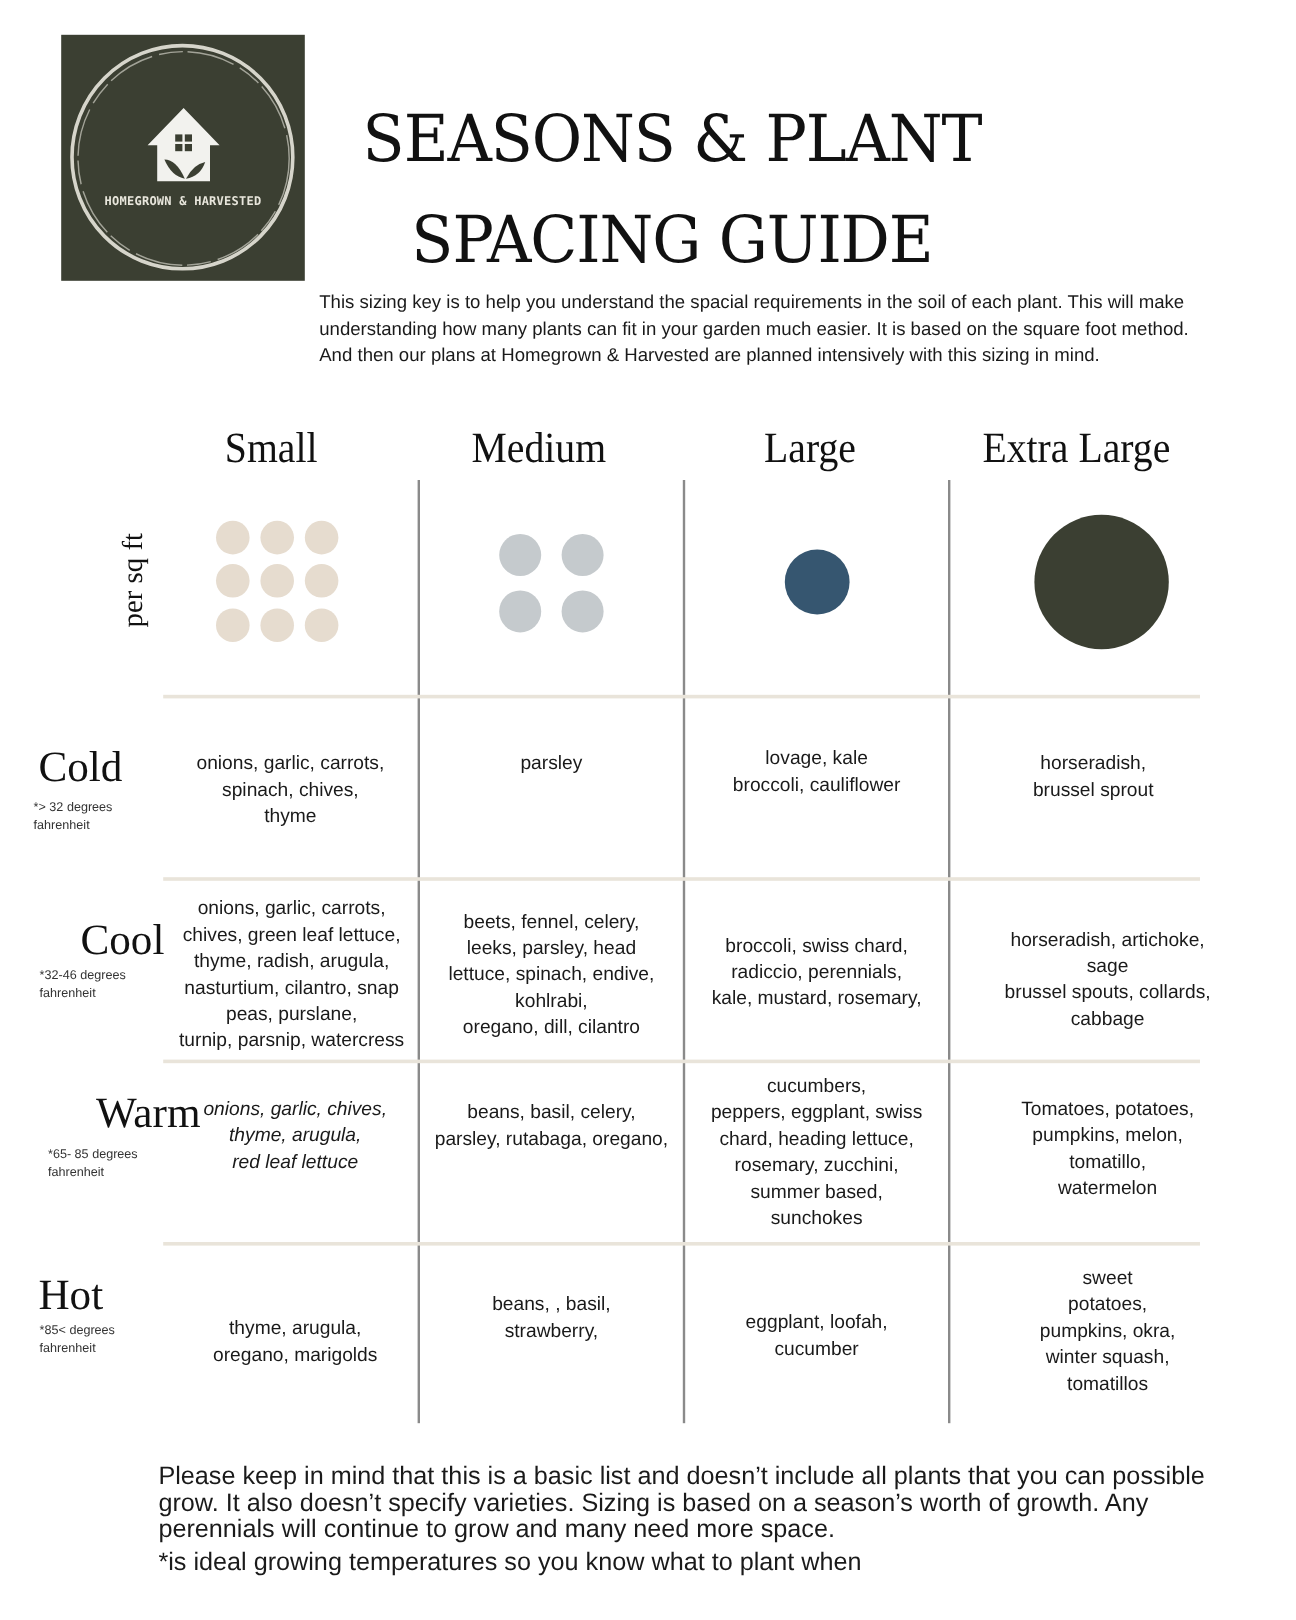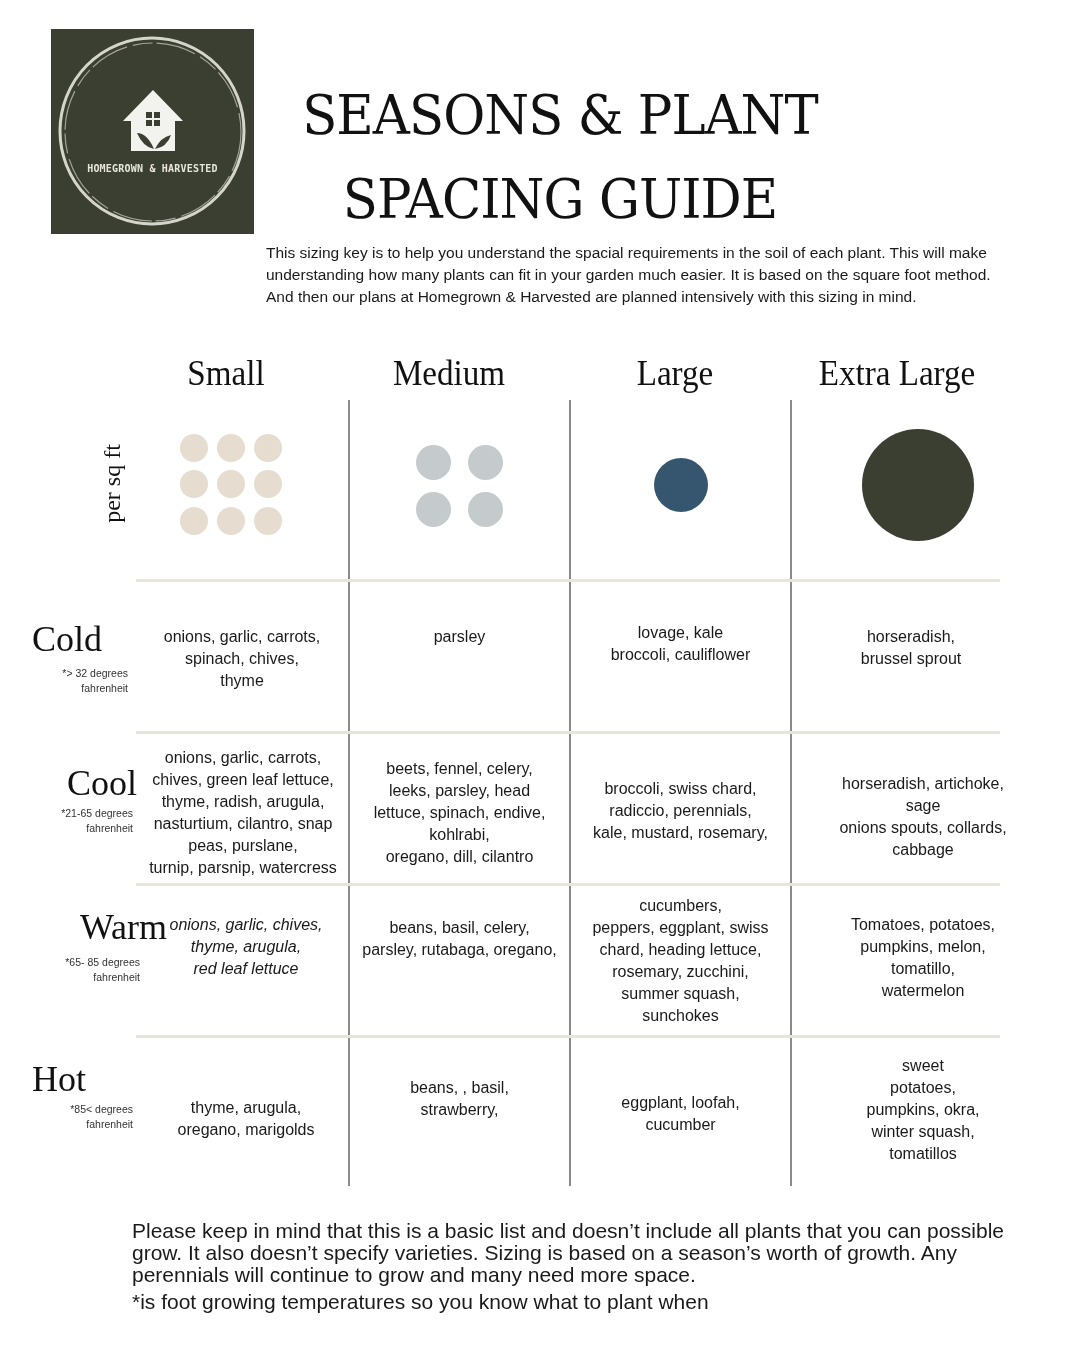"*> 32 degrees" .season-note { text-align: right -> left }
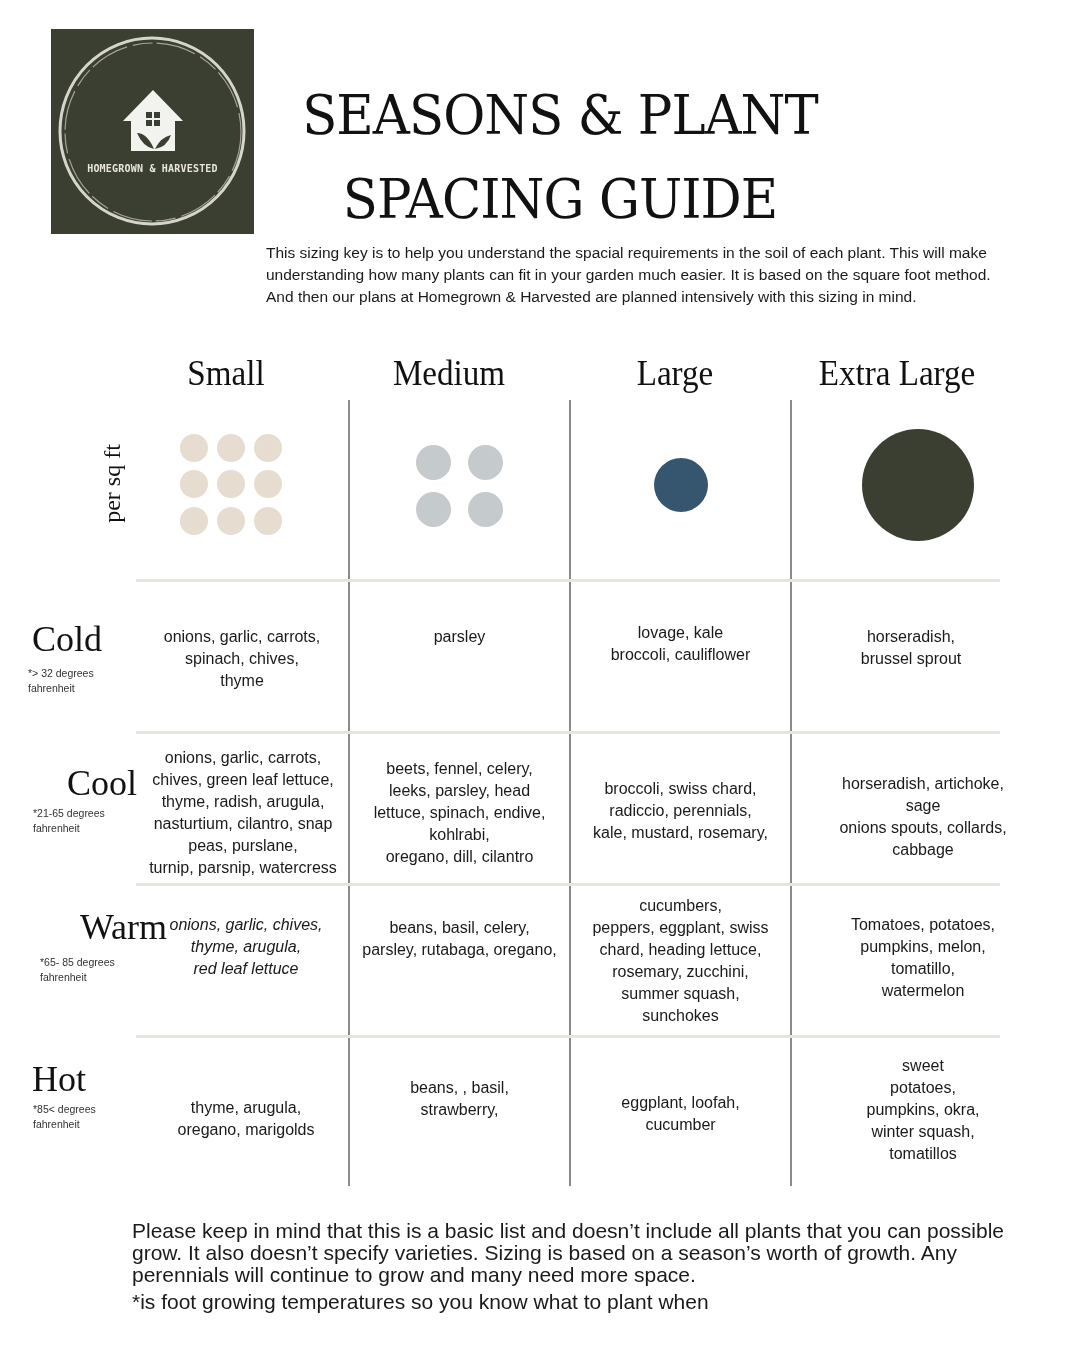"horseradish, artichoke," div.cell { text: onions -> brussel }
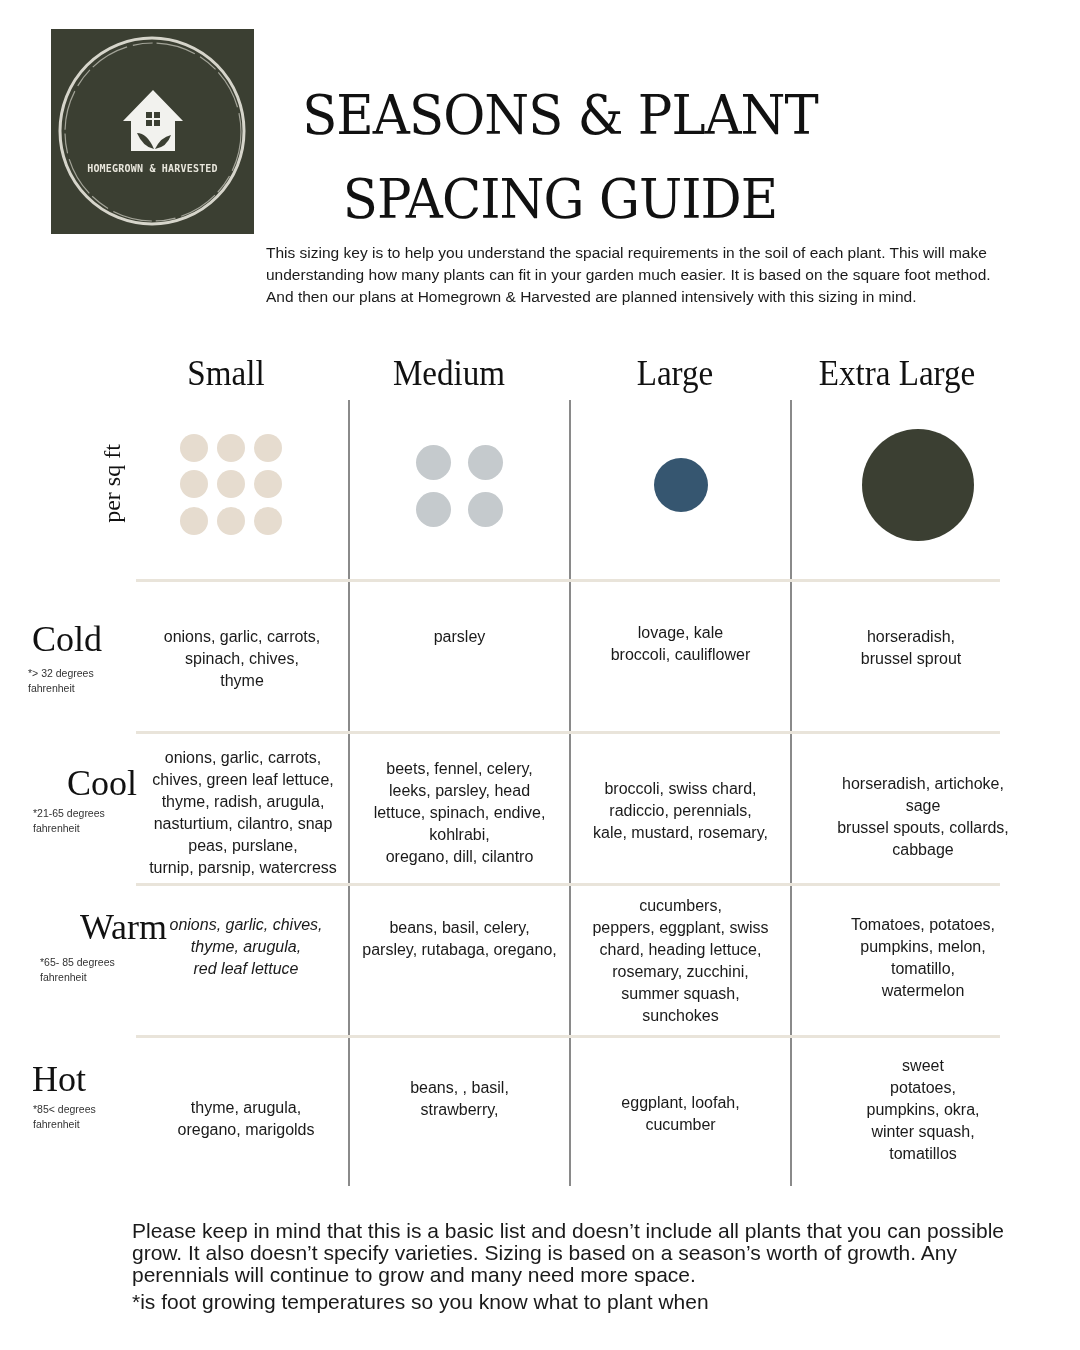"*21-65 degrees" div.season-note { text: 21-65 -> 32-46 }
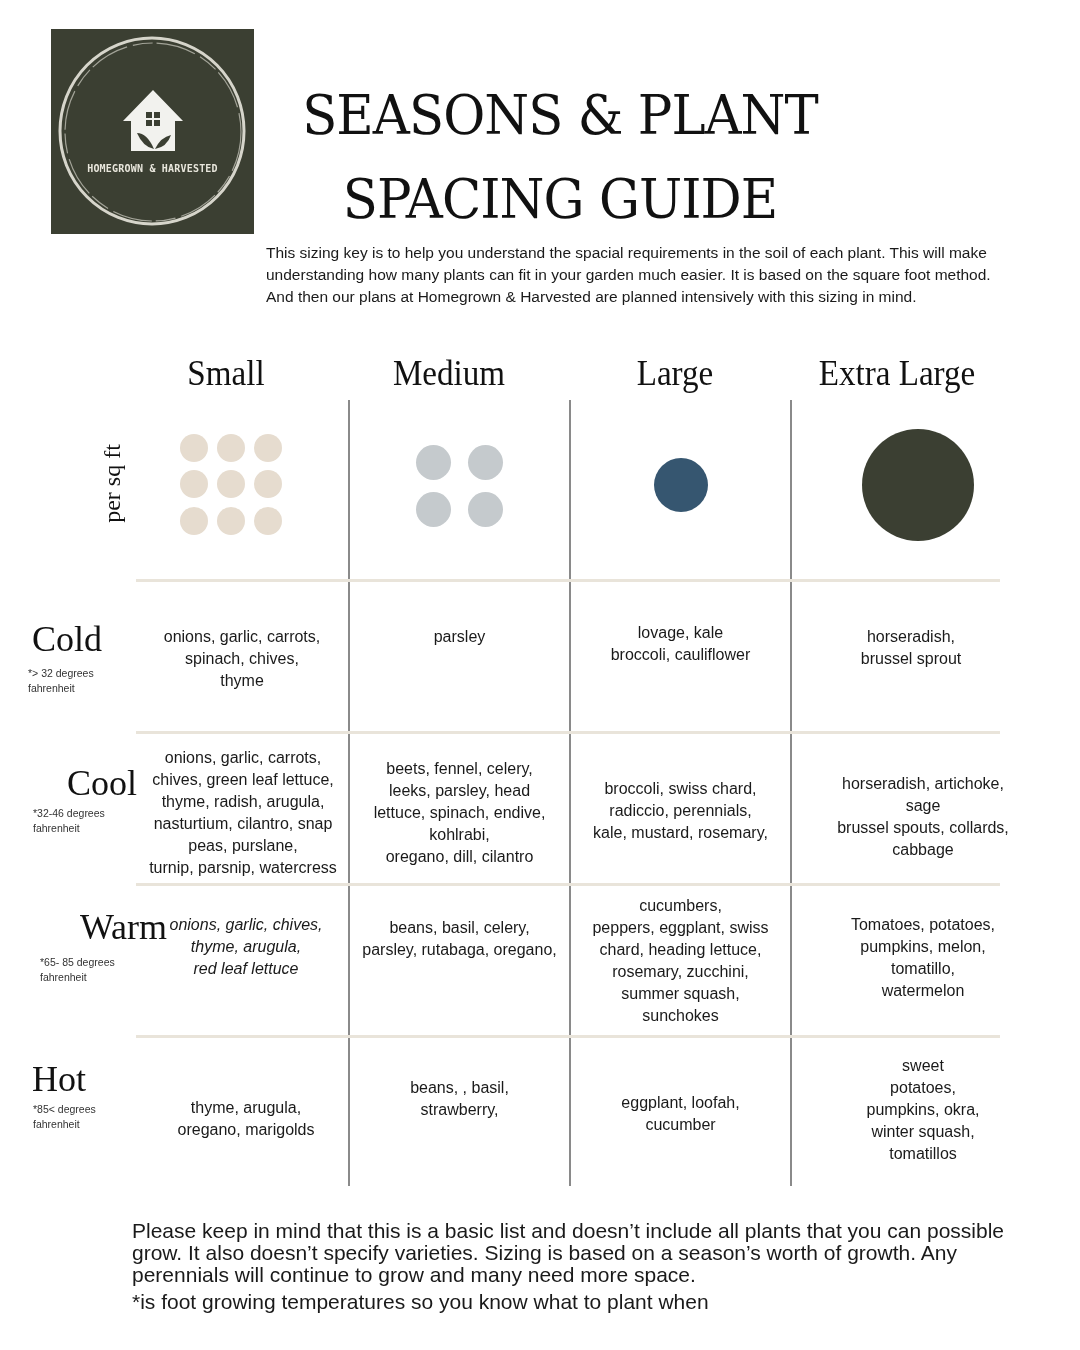"cucumbers," div.cell { text: squash -> based }
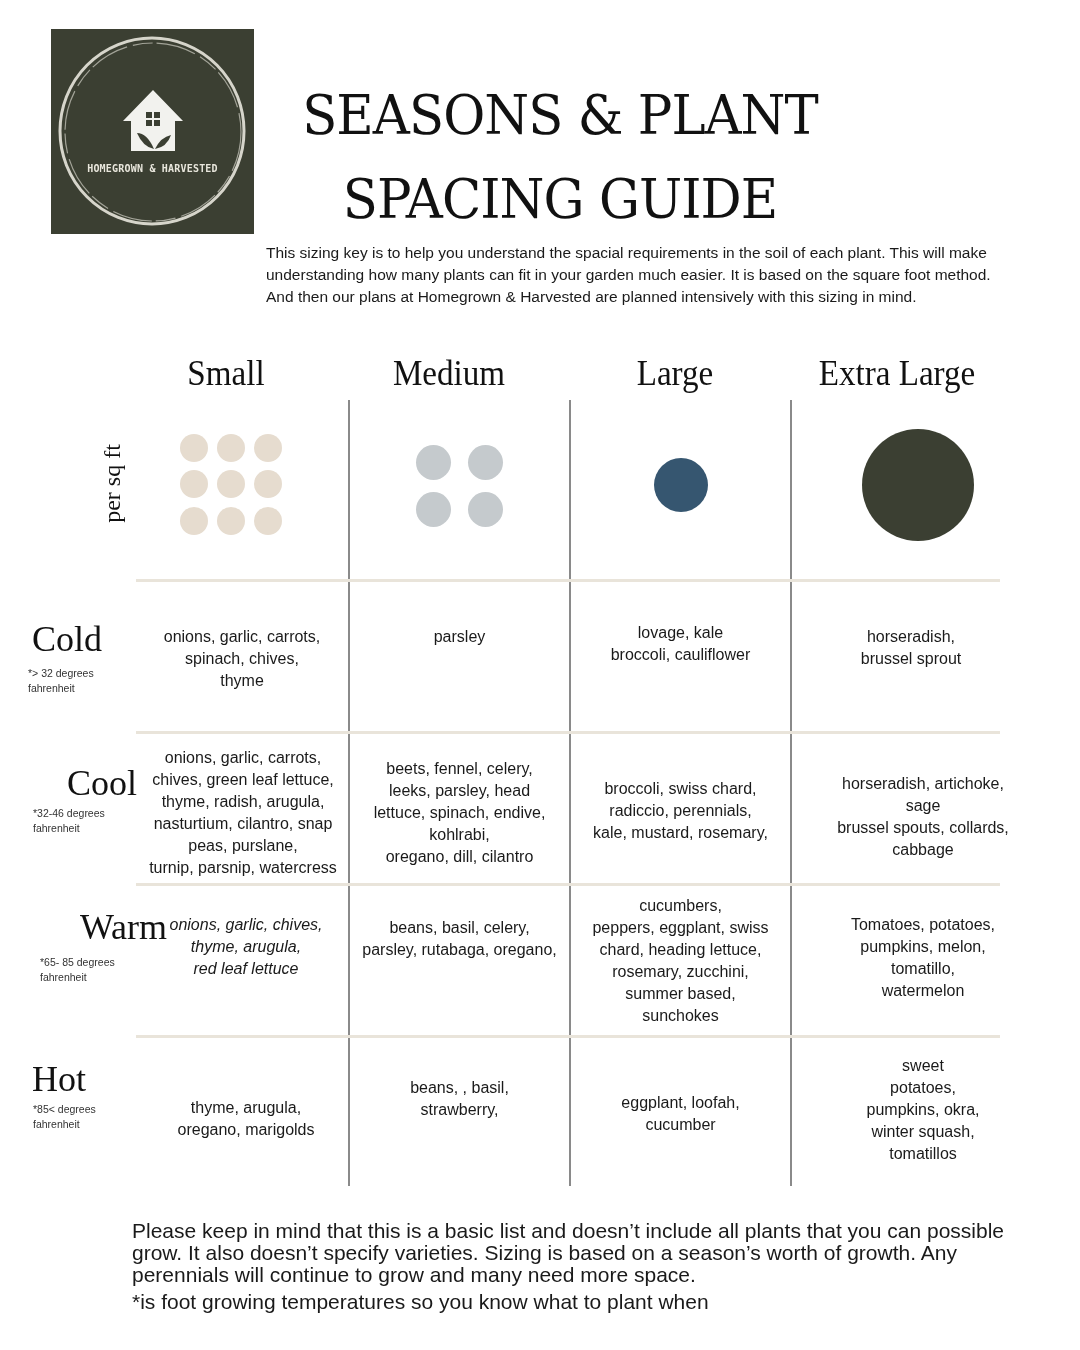"*is foot growing temperatures so" p.footer { text: foot -> ideal }
